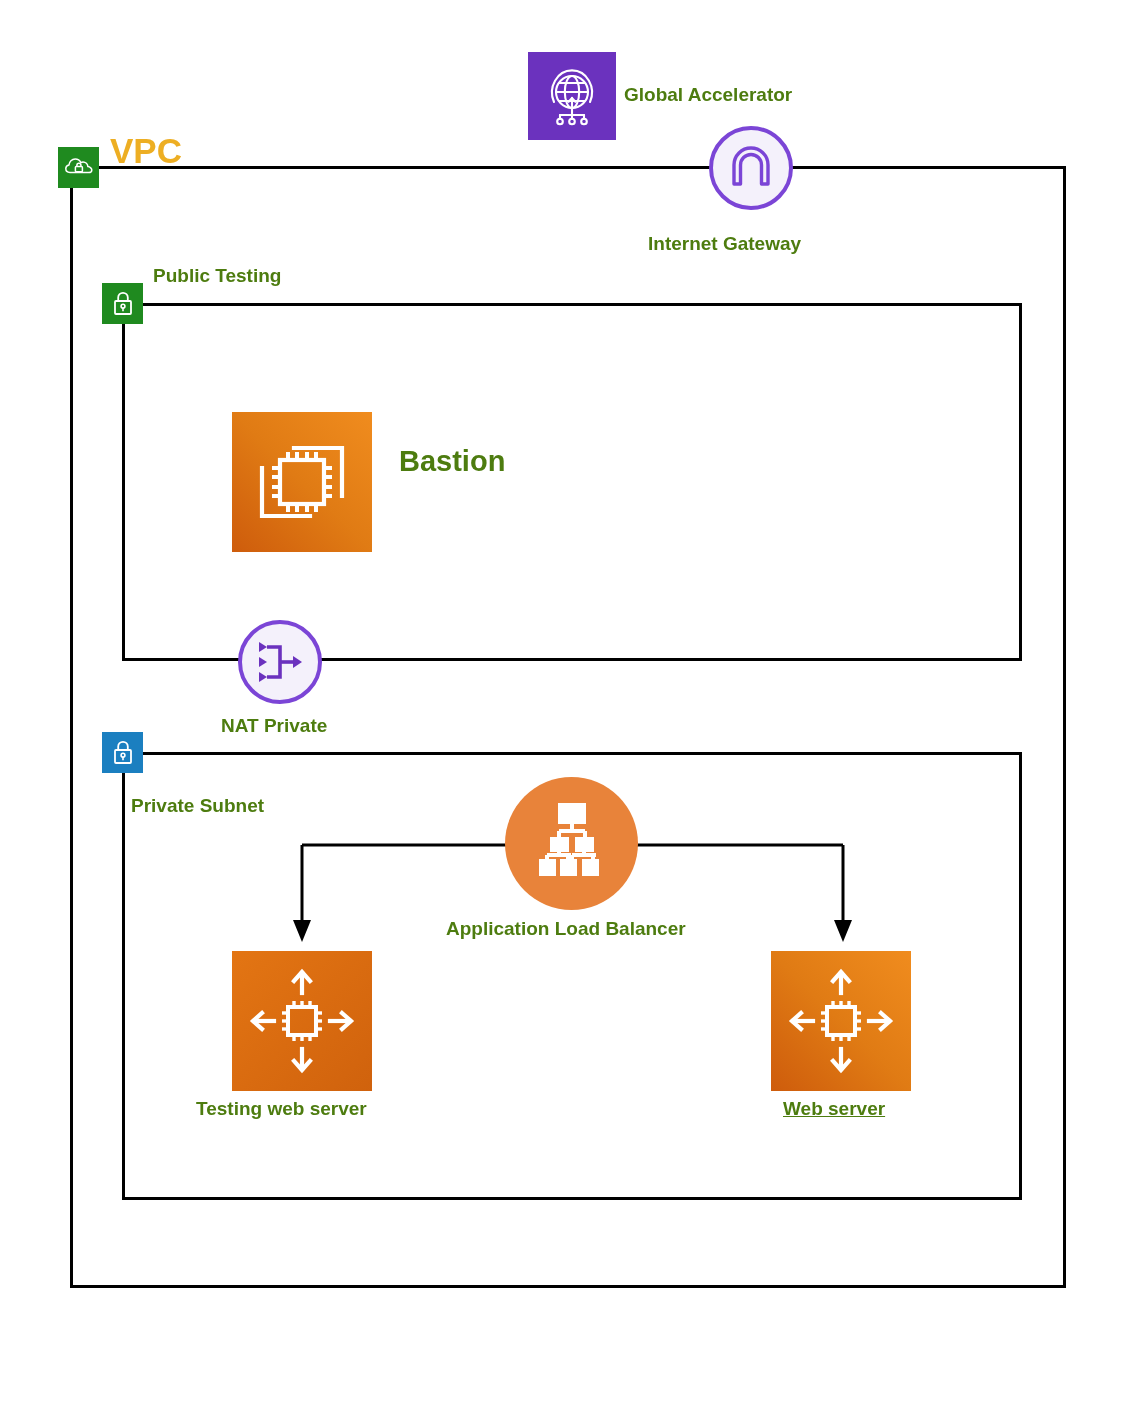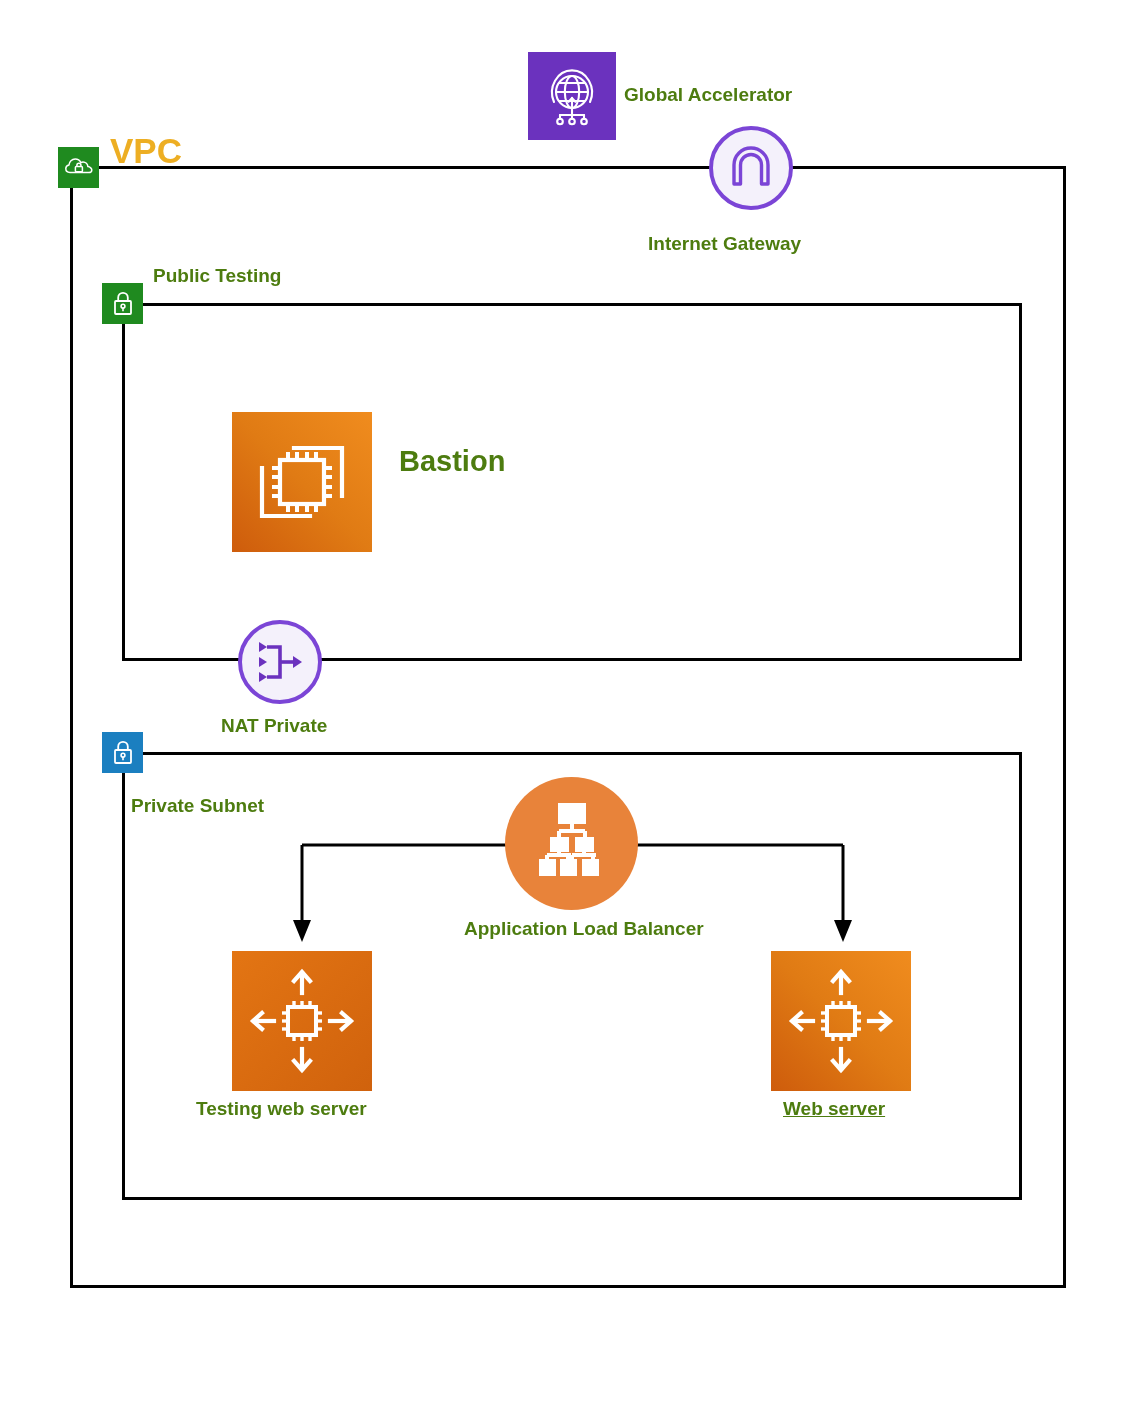"Application Load Balancer" div.abs { left: 464px -> 446px }
